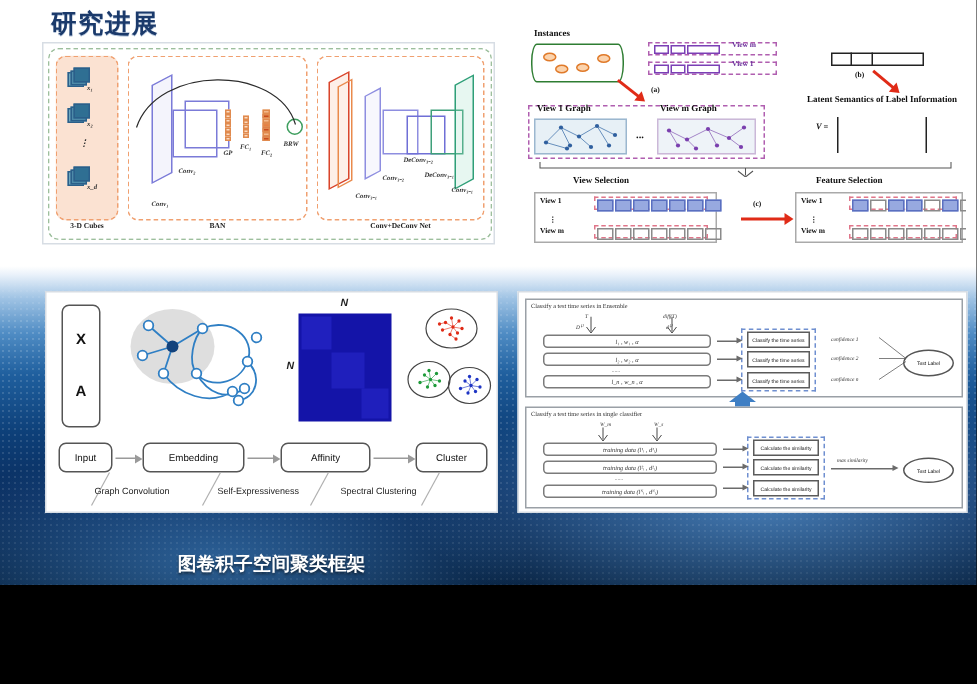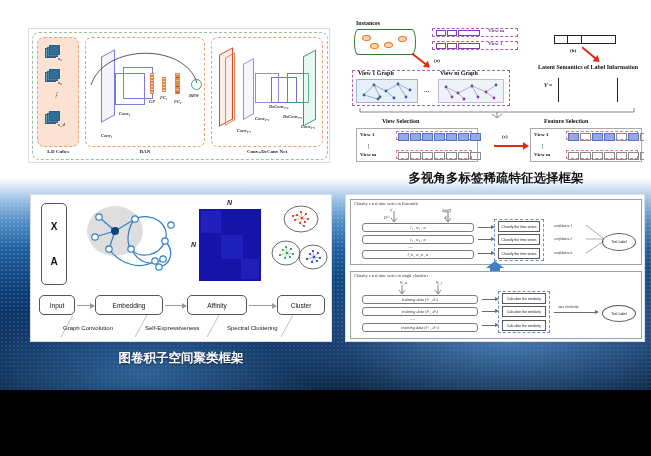"研究进展" div.title { html: none -> <div>研究进展</div> }
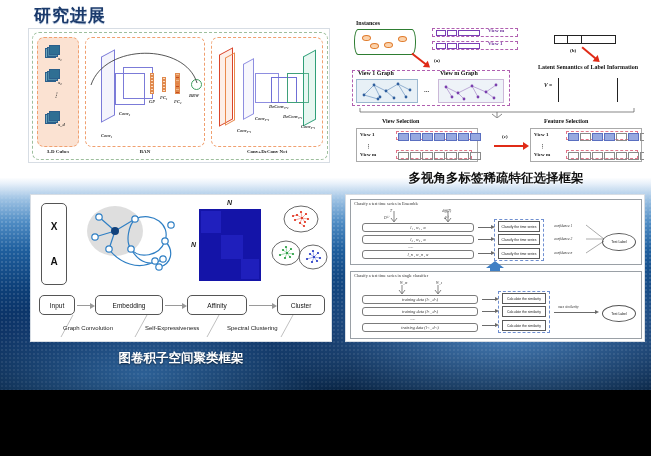"多视角多标签稀疏特征选择框架" div.cap { html: <div>多视角多标签稀疏特征选择框架</div> -> none }
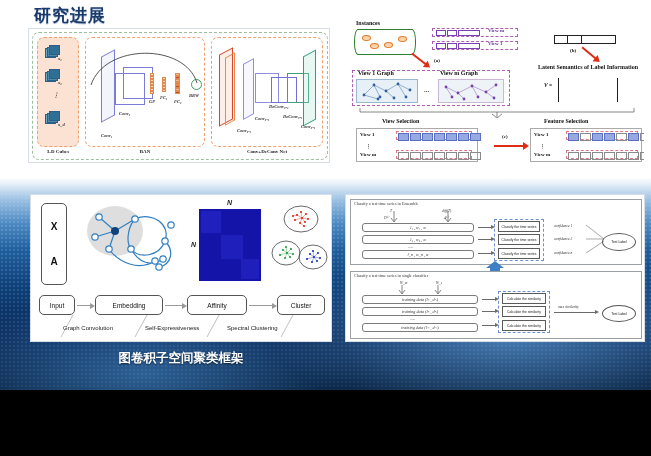"图卷积子空间聚类框架" .cap.light { margin-top: none -> 18px }
